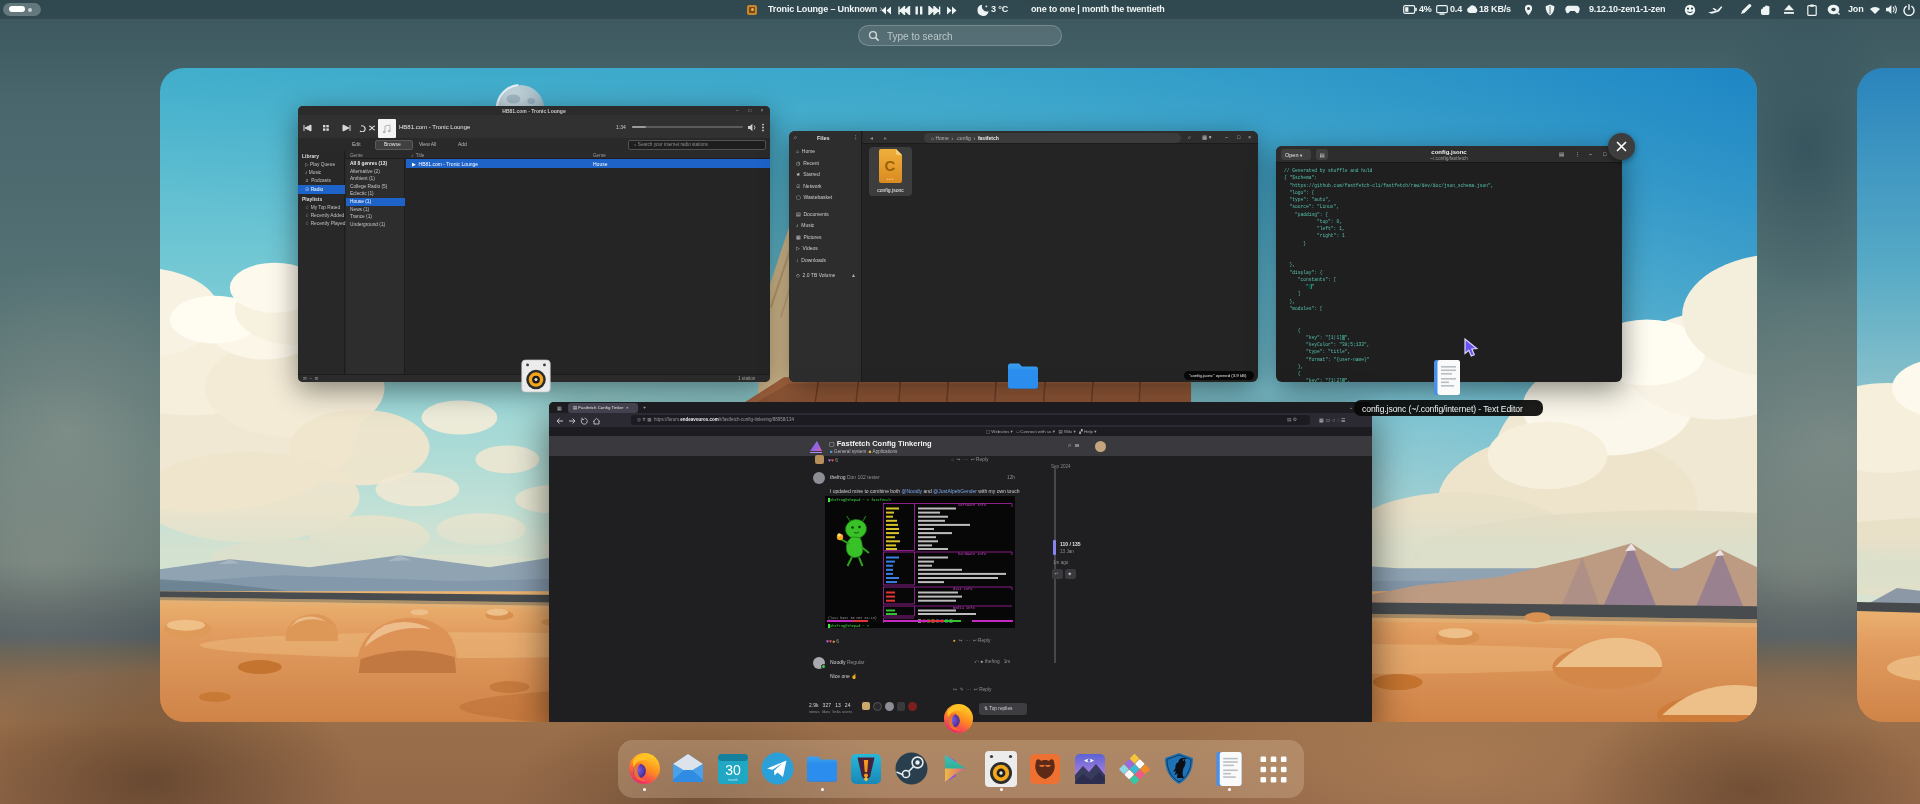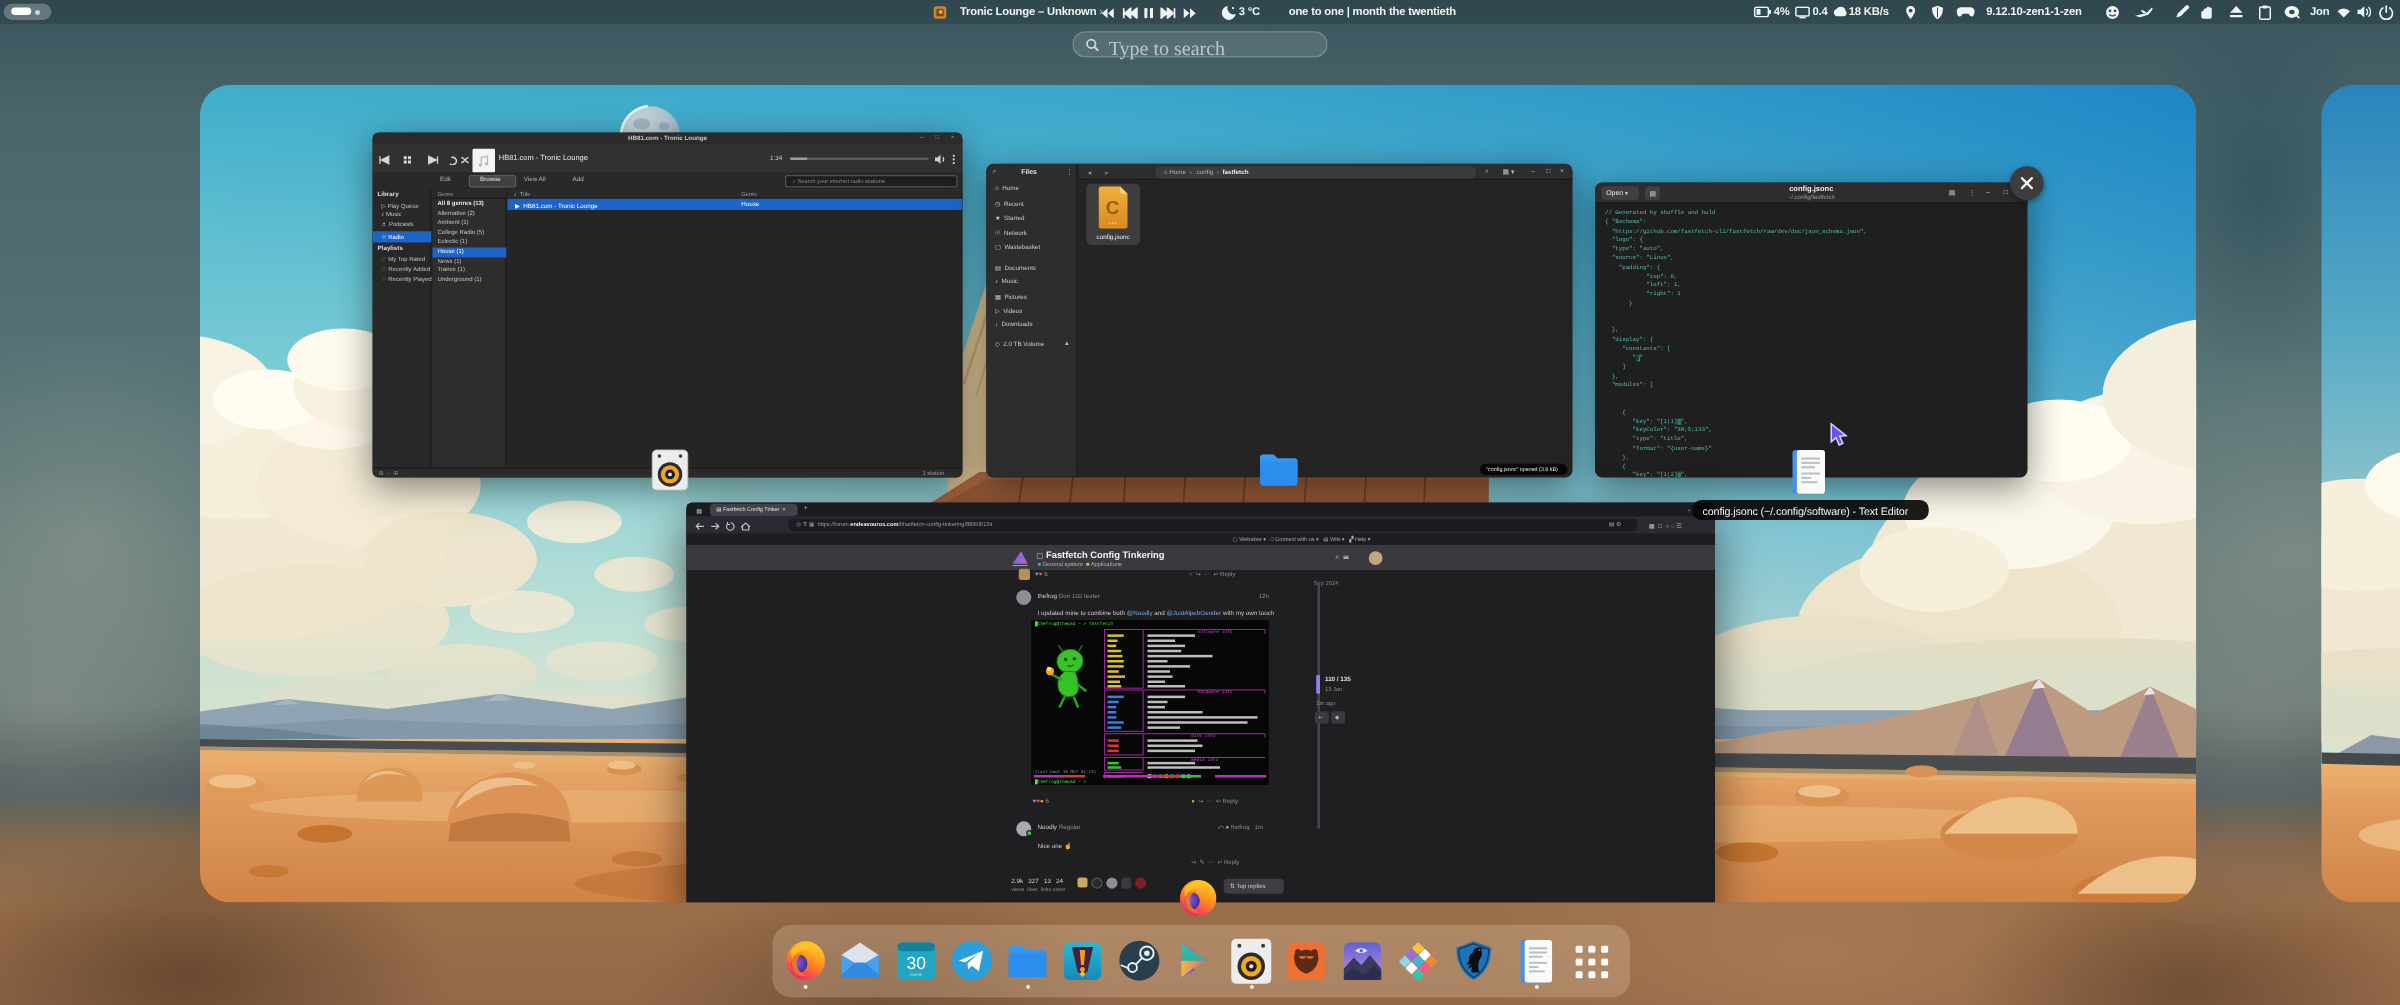"Type to search" div.t { font-family: Liberation Serif, serif -> none; font-size: 16px -> 10px }
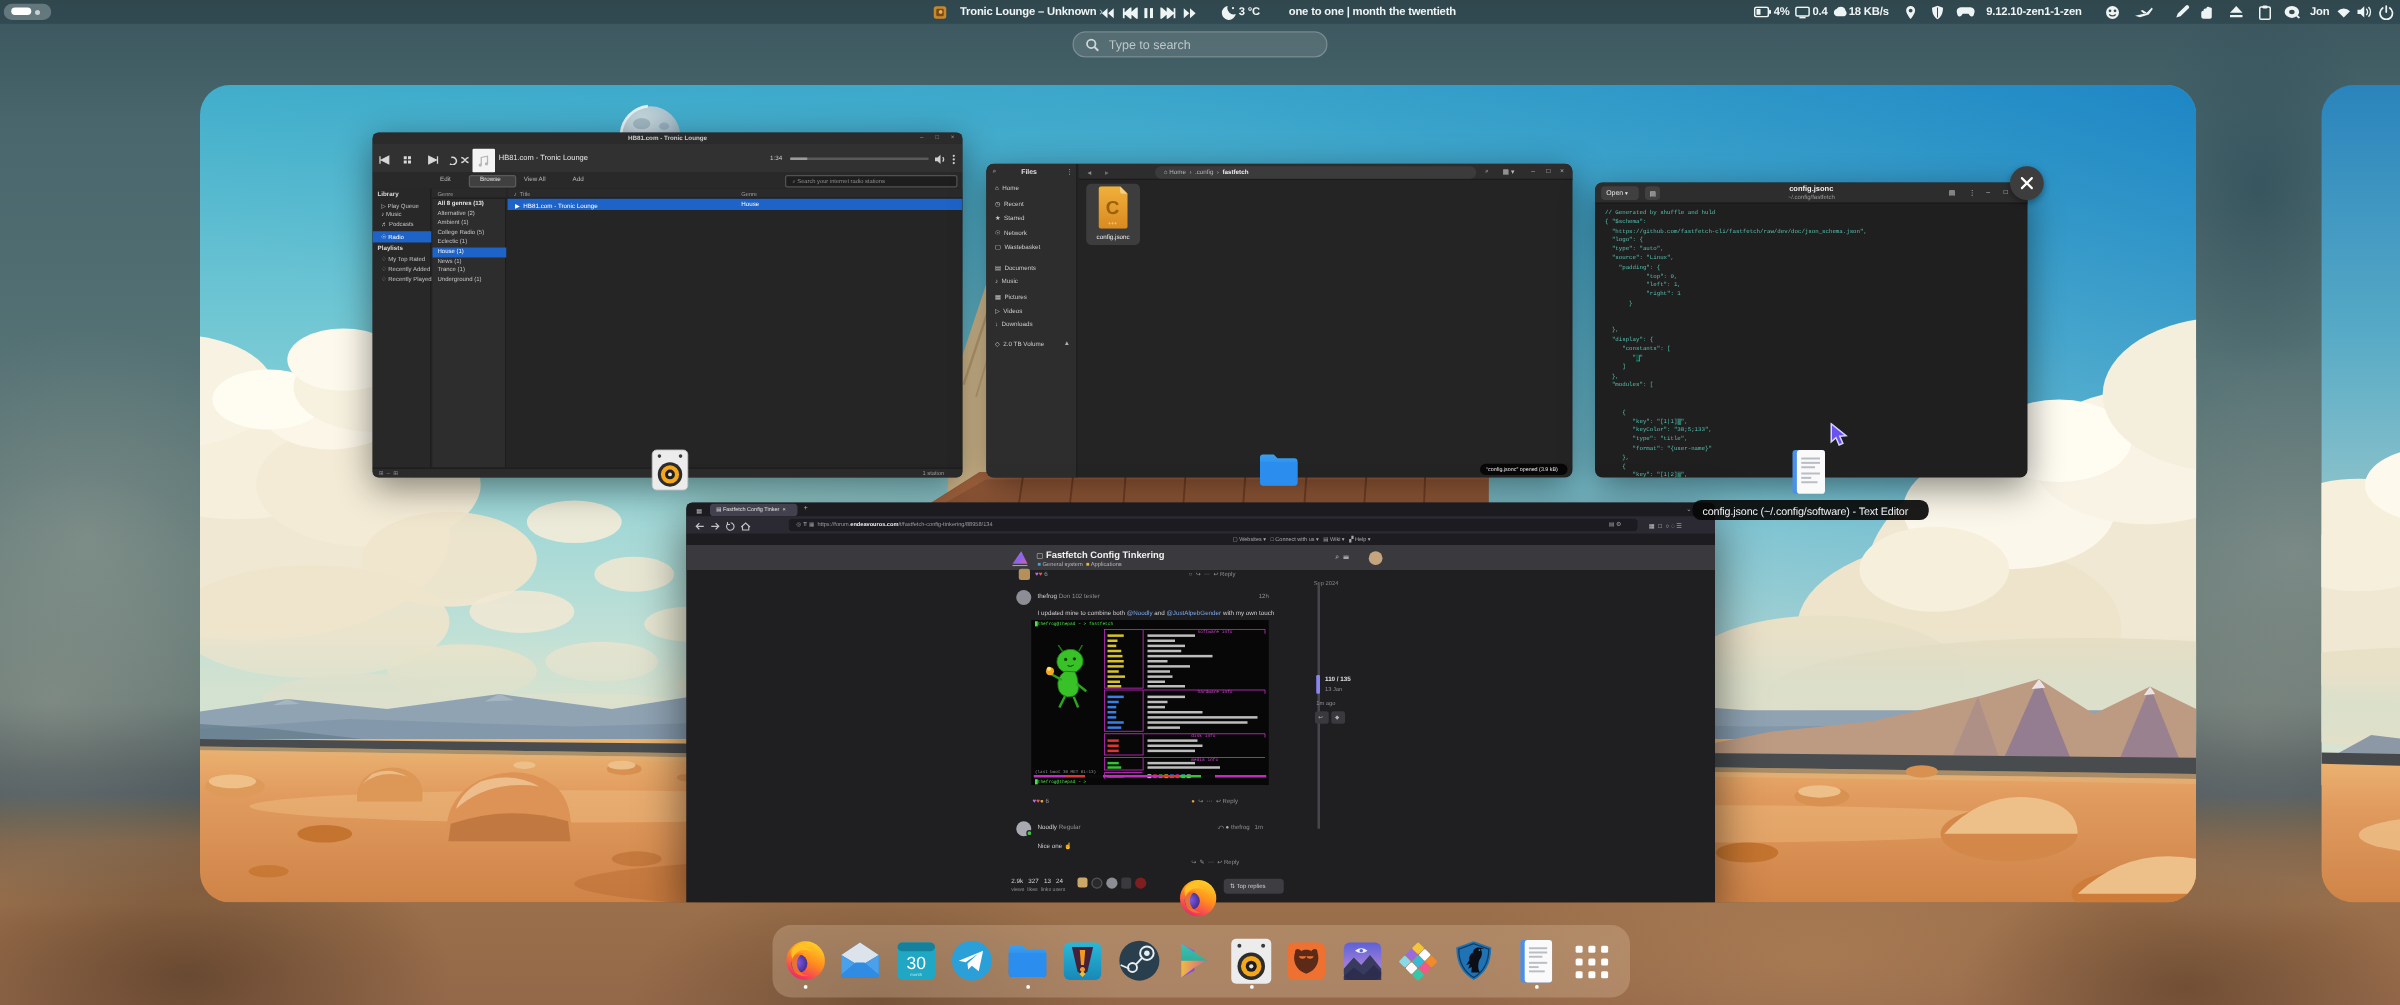"config.jsonc (~/.config/software) - Text" div.t { text: /.config/software -> /.config/internet }
